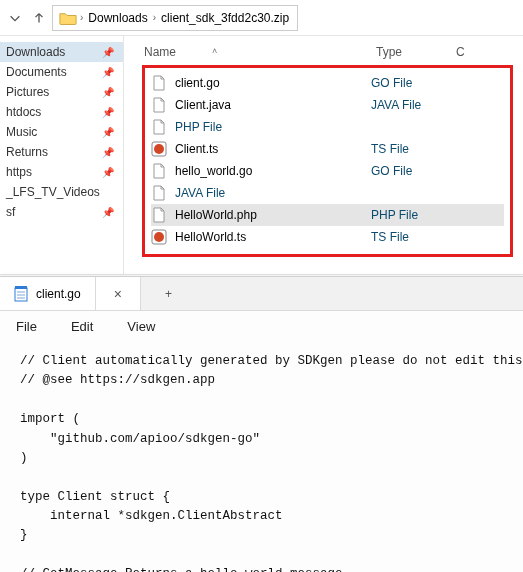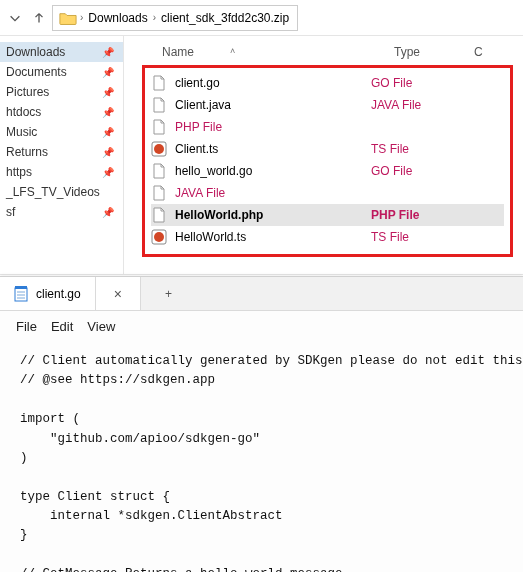"Name" .col-name { margin-left: 18px -> none }
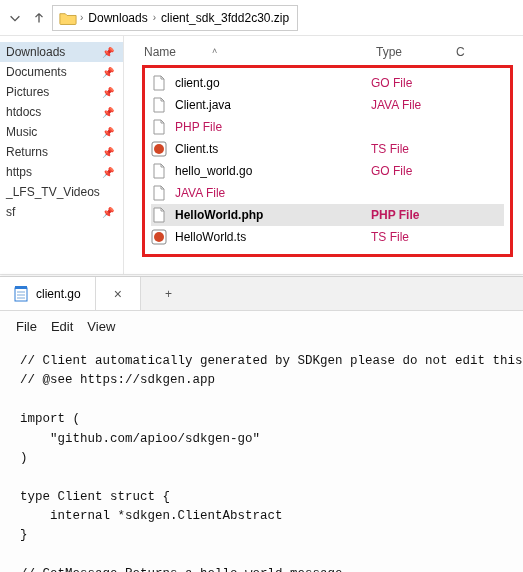"GO File" .ftype { color: #be185d -> #0c4a6e }
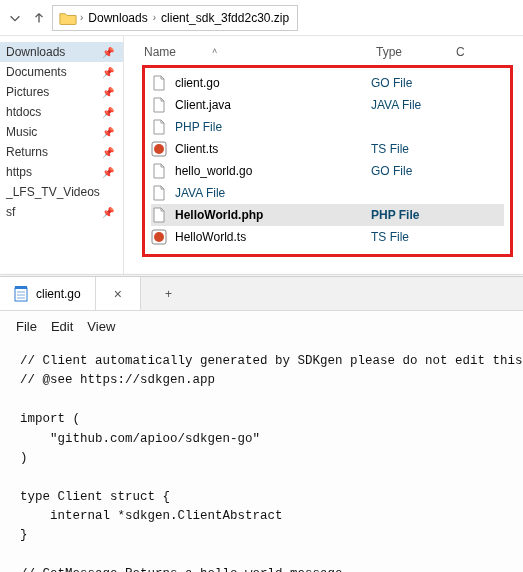"HelloWorld.php" .frow.sel { font-weight: bold -> none }
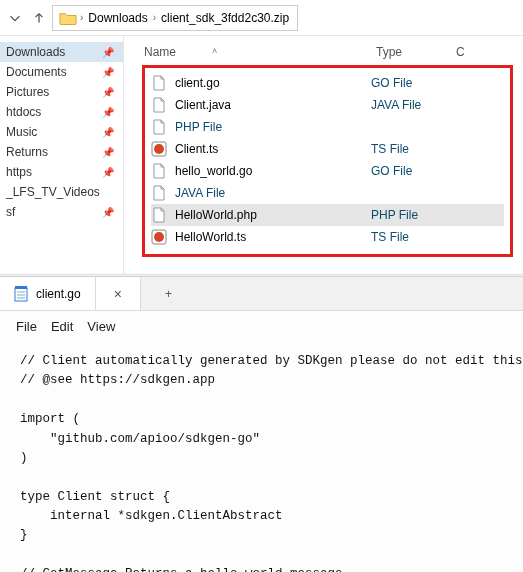"File" .menubar { gap: 14px -> 34px }
